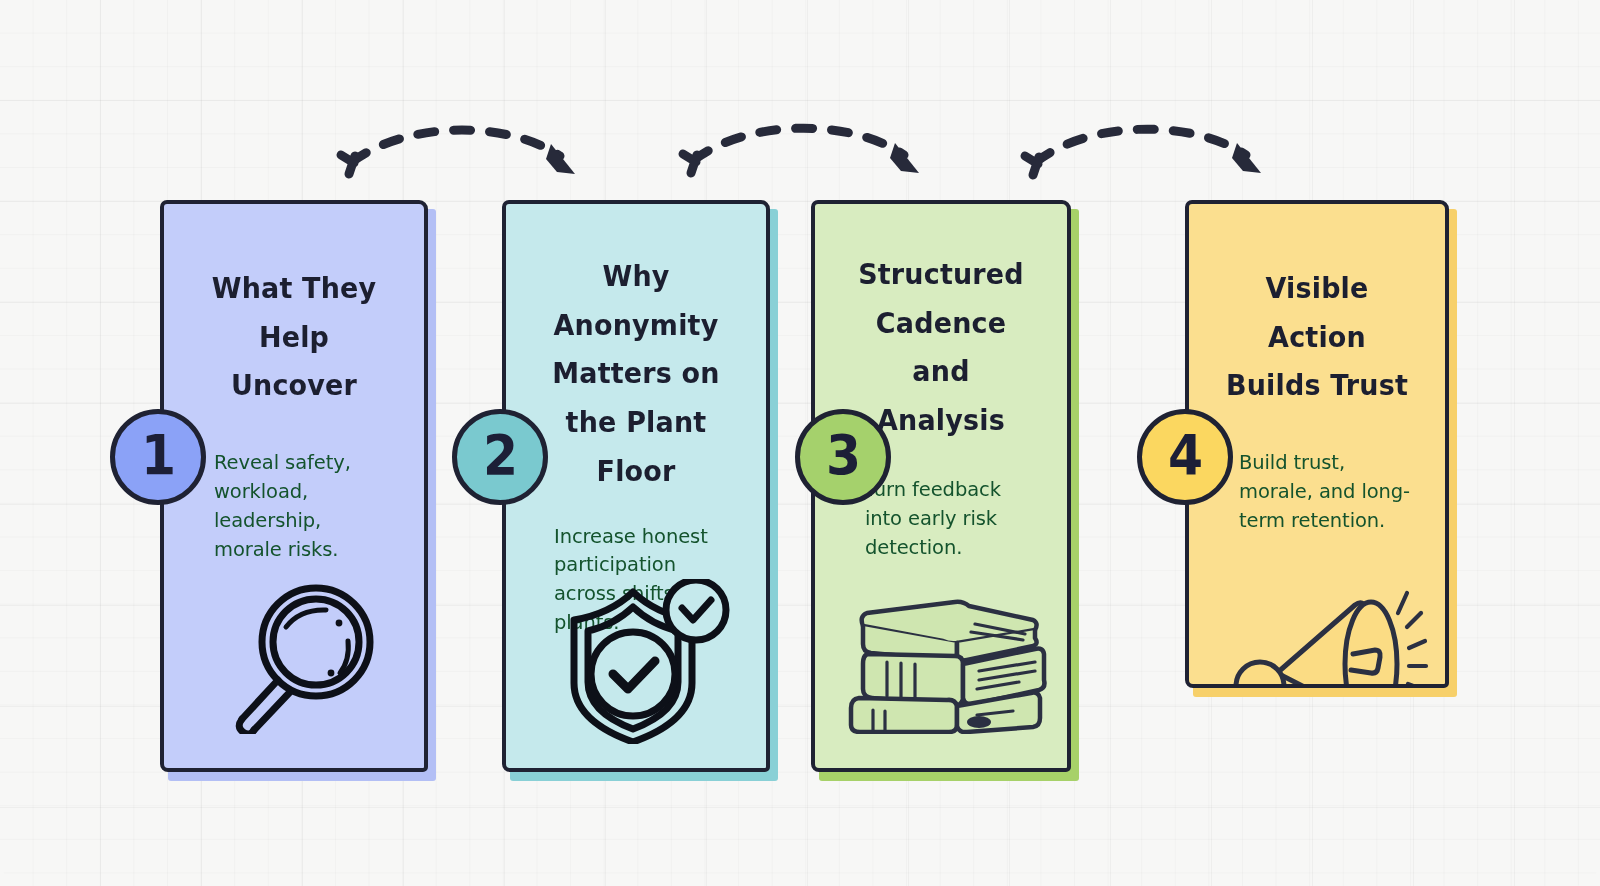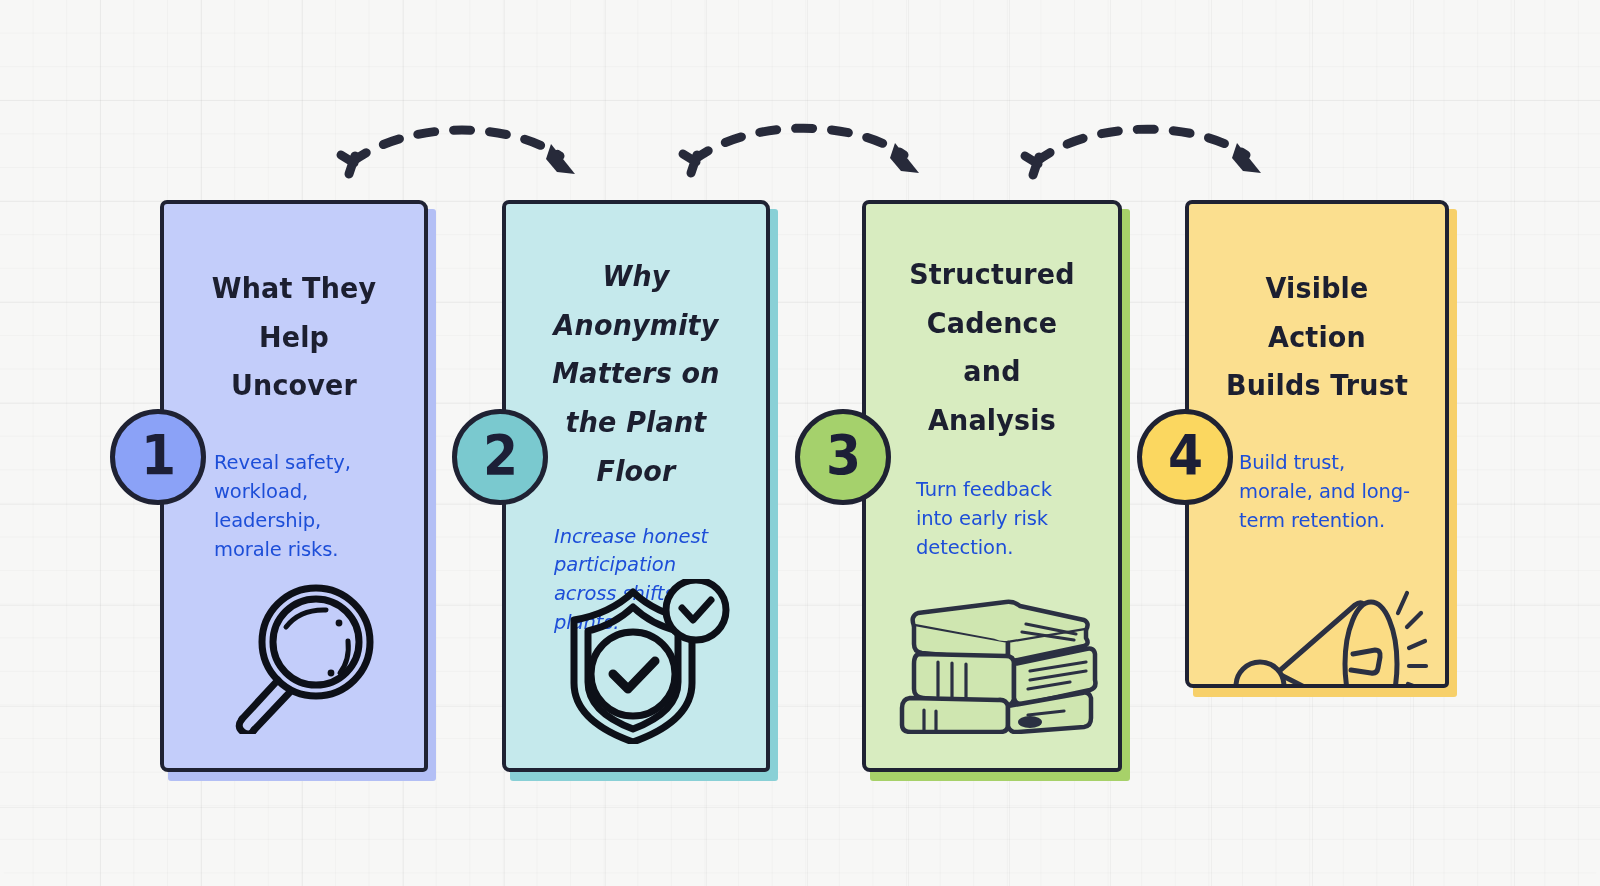"Why Anonymity Matters on the" div.card-body { font-style: italic -> none }
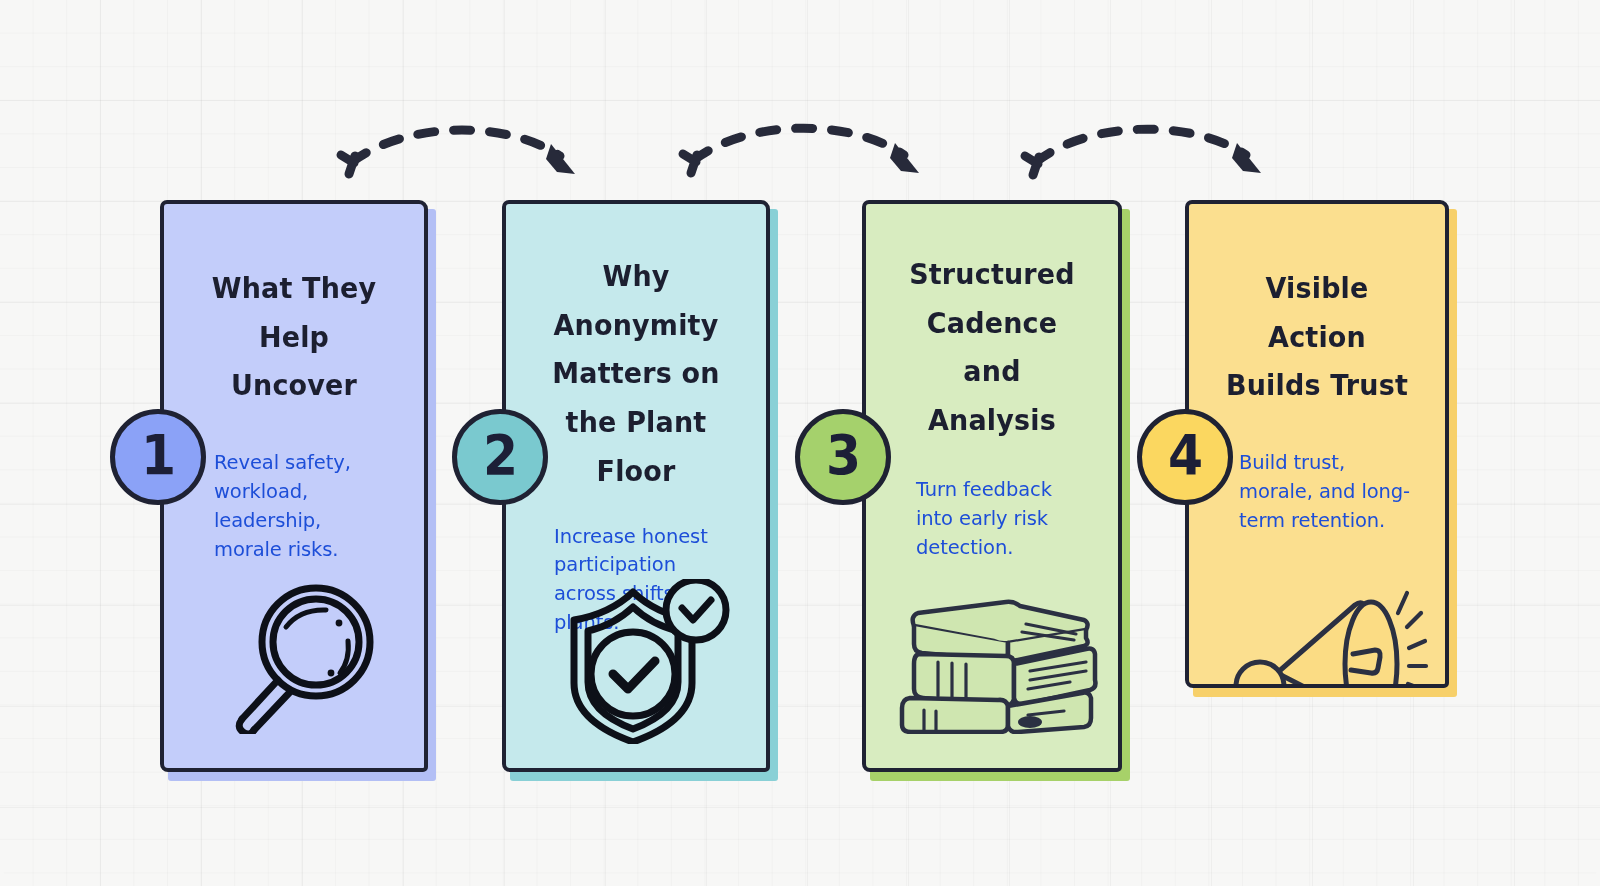"Structured Cadence and Analysis" div.card { left: 862px -> 811px }
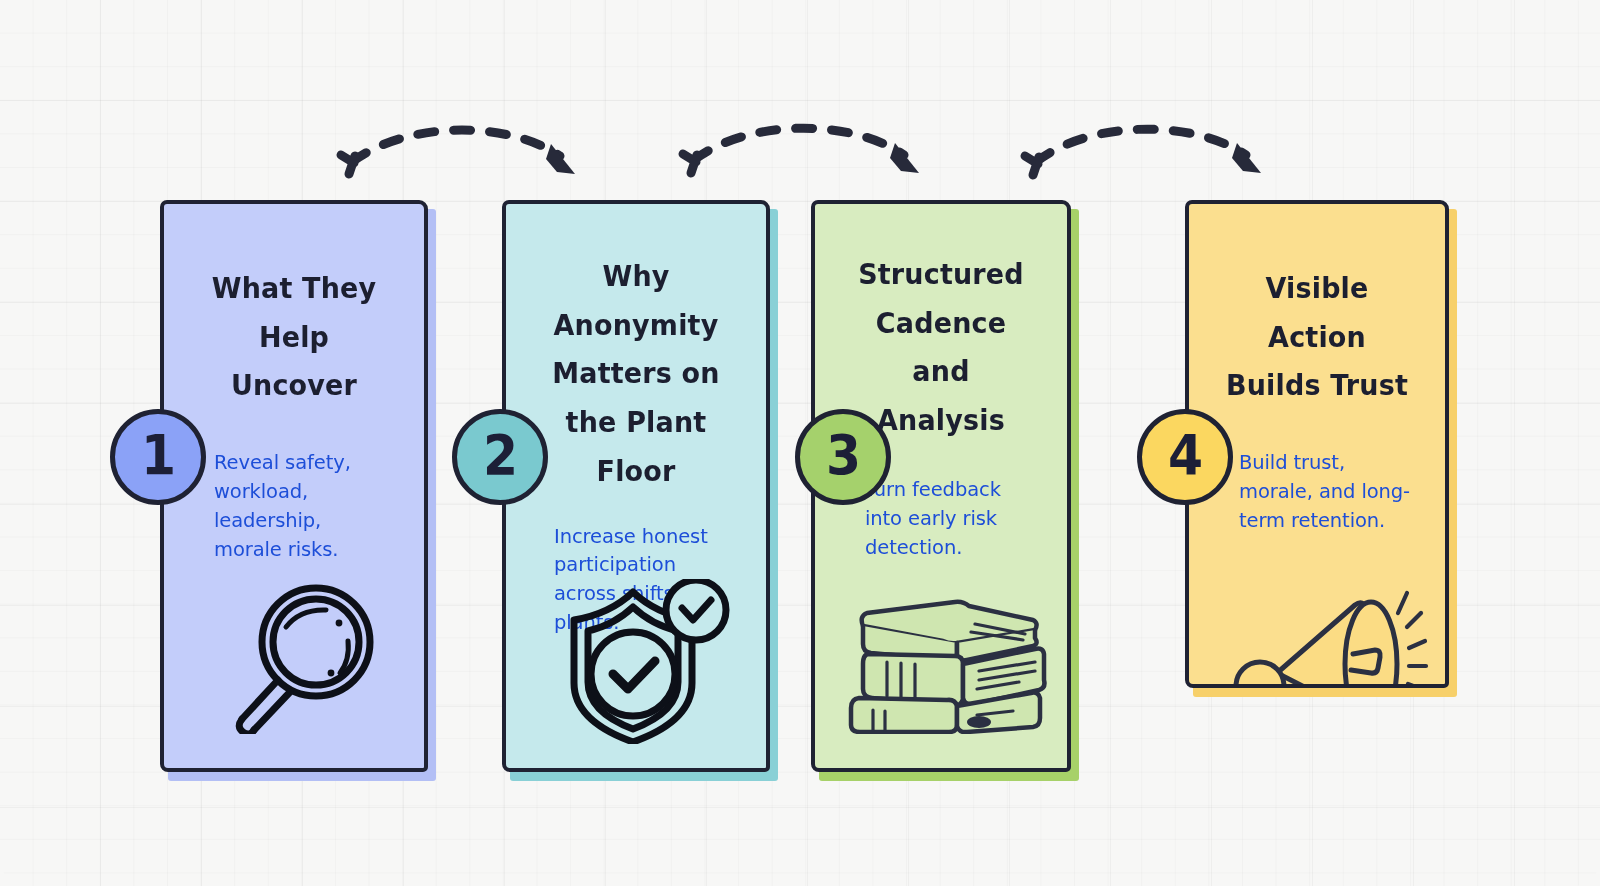"Reveal safety, workload, leadership," .card-desc { color: #1d4ed8 -> #14532d }
